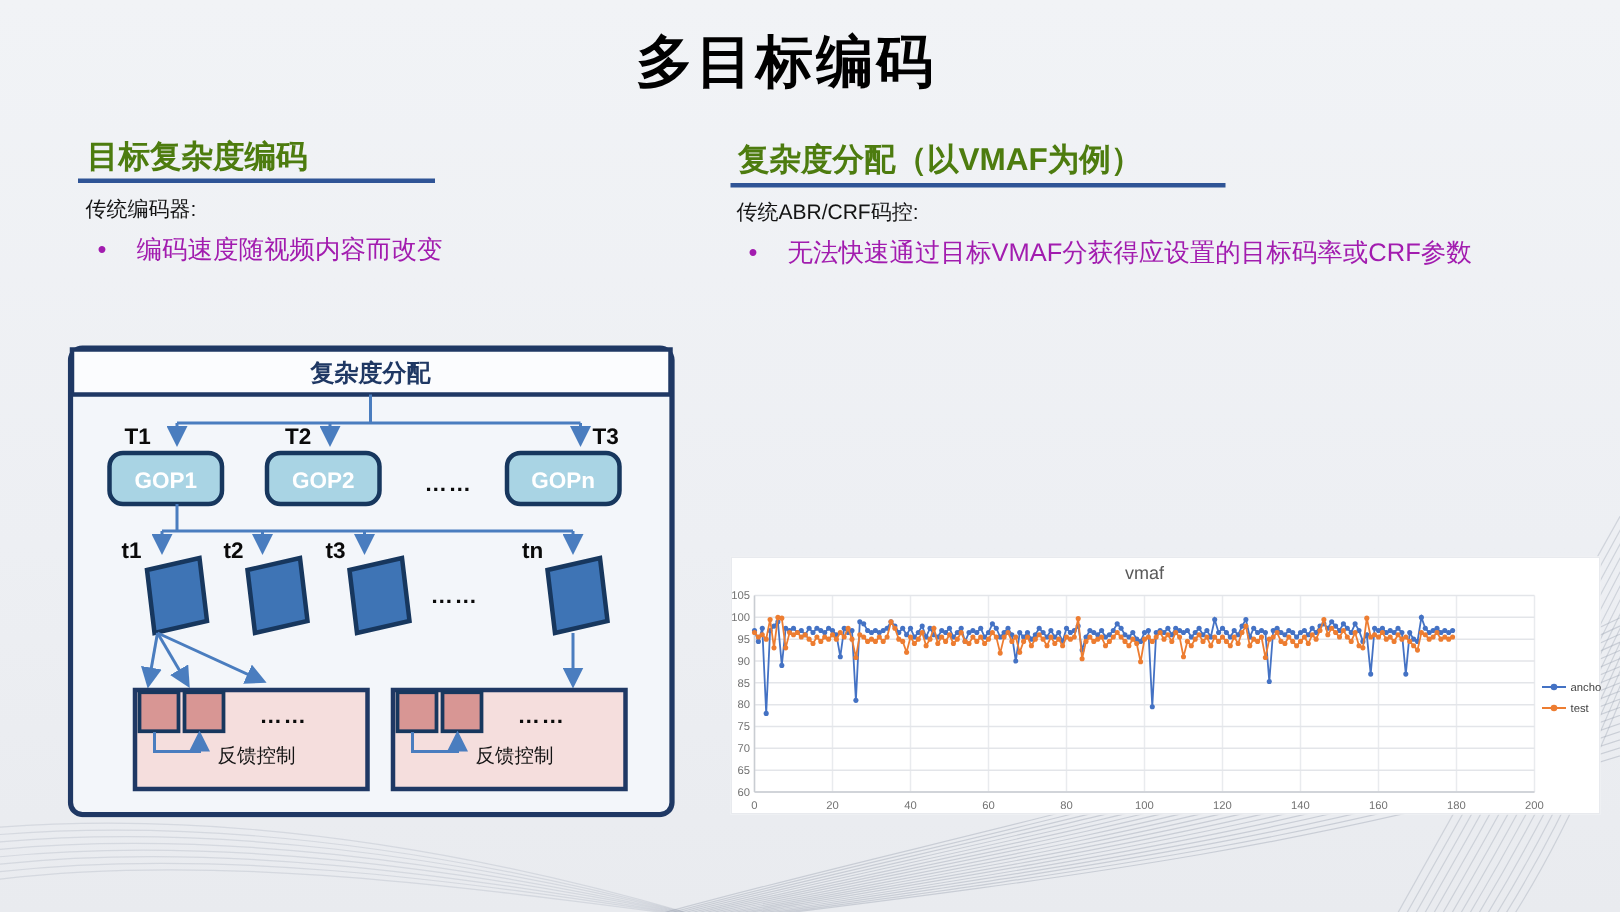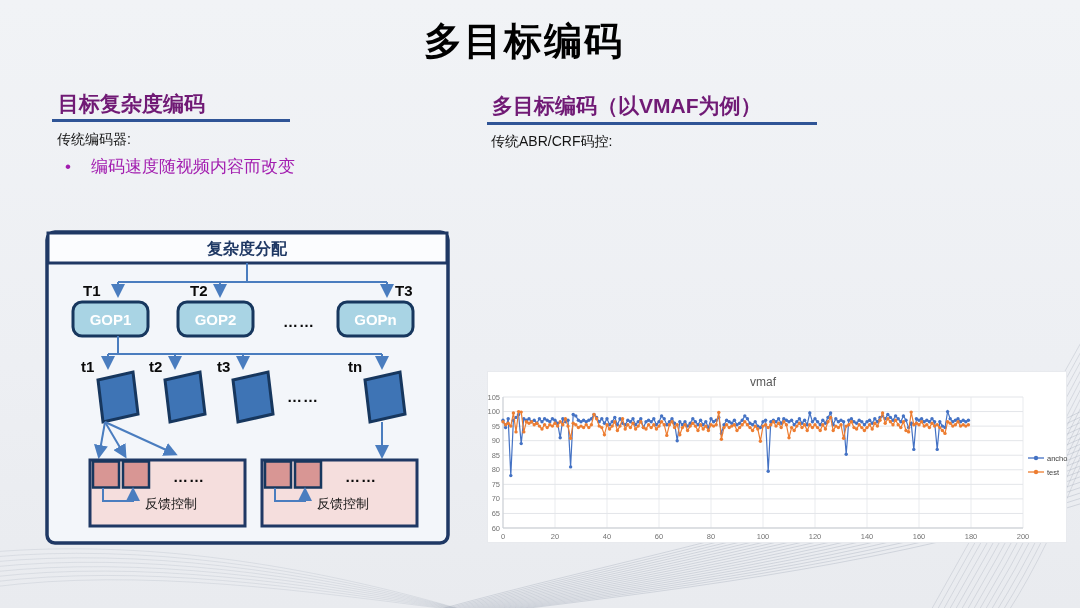"目标复杂度编码" .sec-head { color: #701a75 -> #4d7c0f }
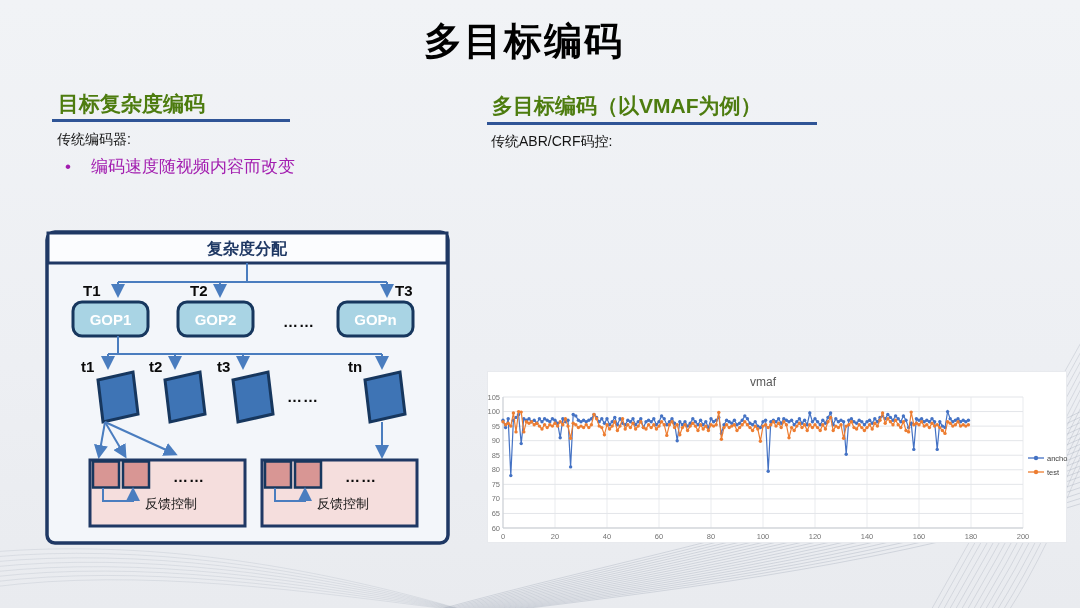"多目标编码（以VMAF为例）" div.sec-head { text: 多目标编码 -> 复杂度分配 }
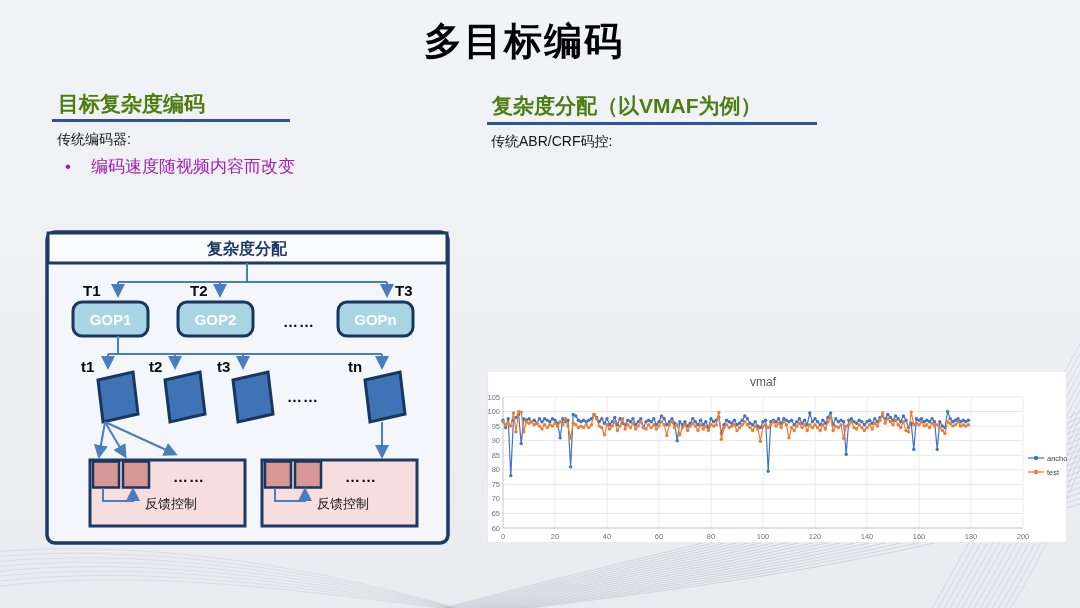"无法快速通过目标VMAF分获得应设置的目标码率或CRF参数" li { html: none -> <li>无法快速通过目标VMAF分获得应设置的目标码率或CRF参数</li> }
